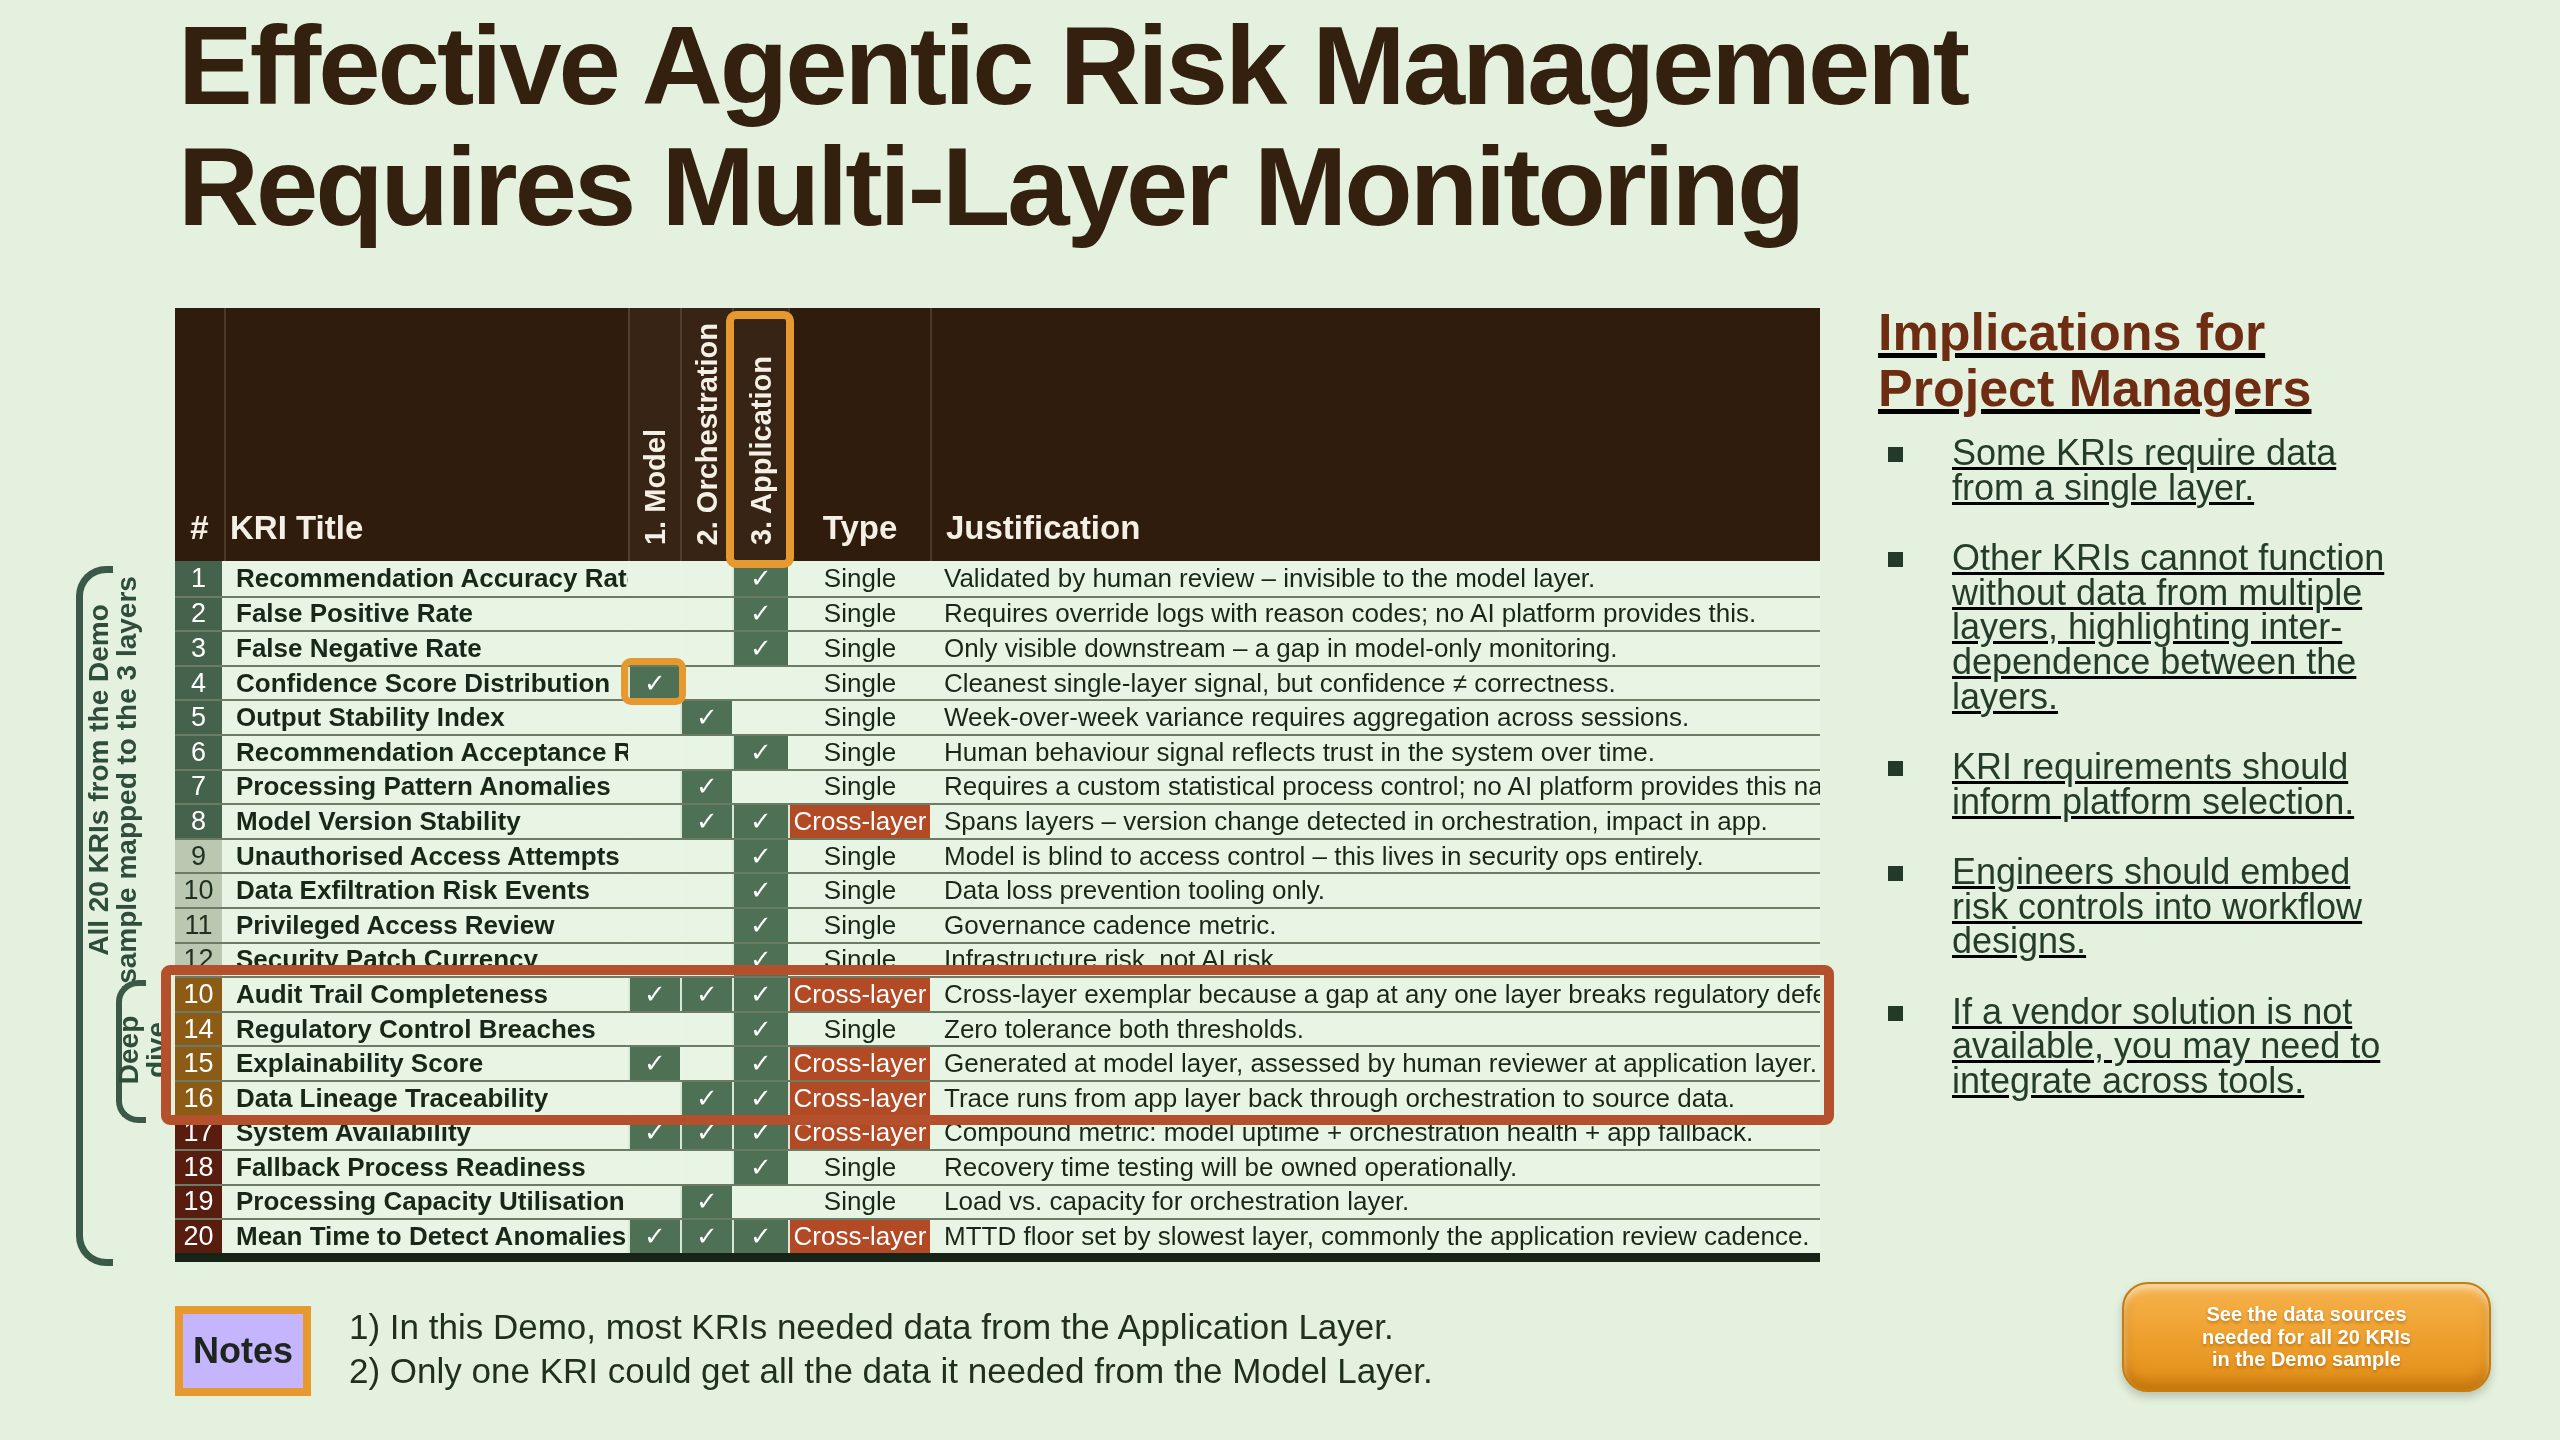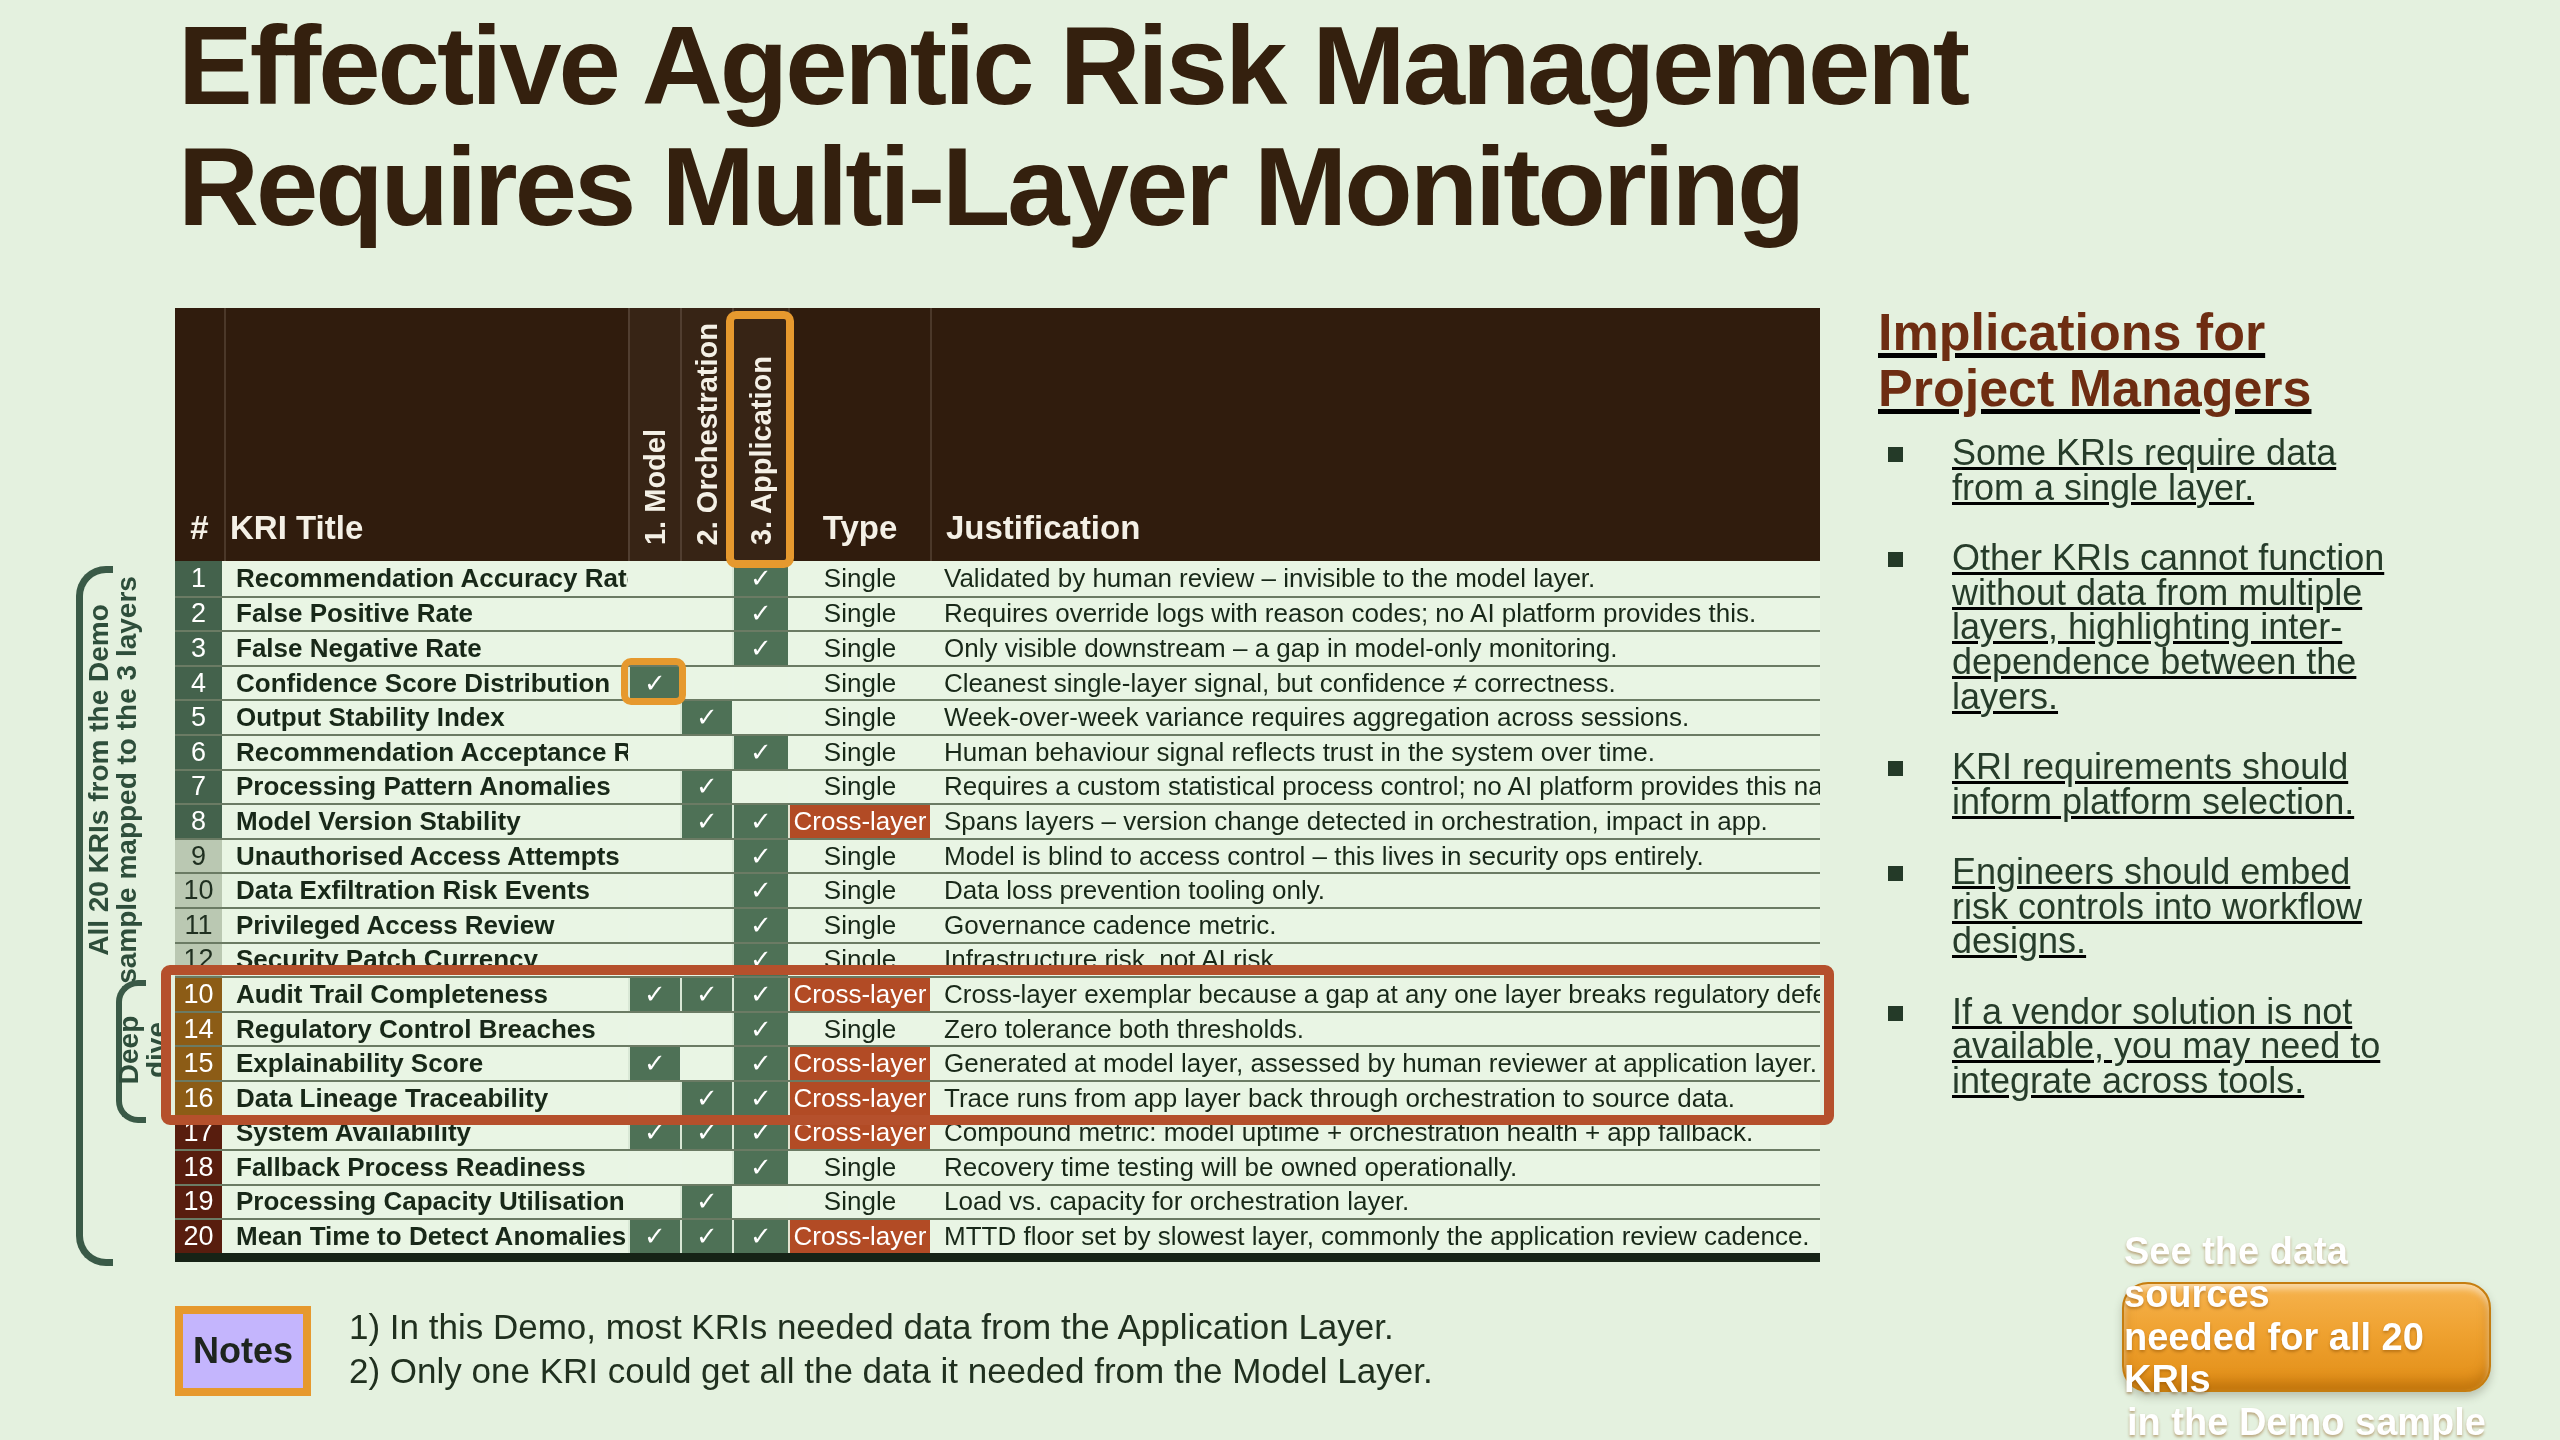"See the data sources" .cta { font-size: 38px -> 20px }
